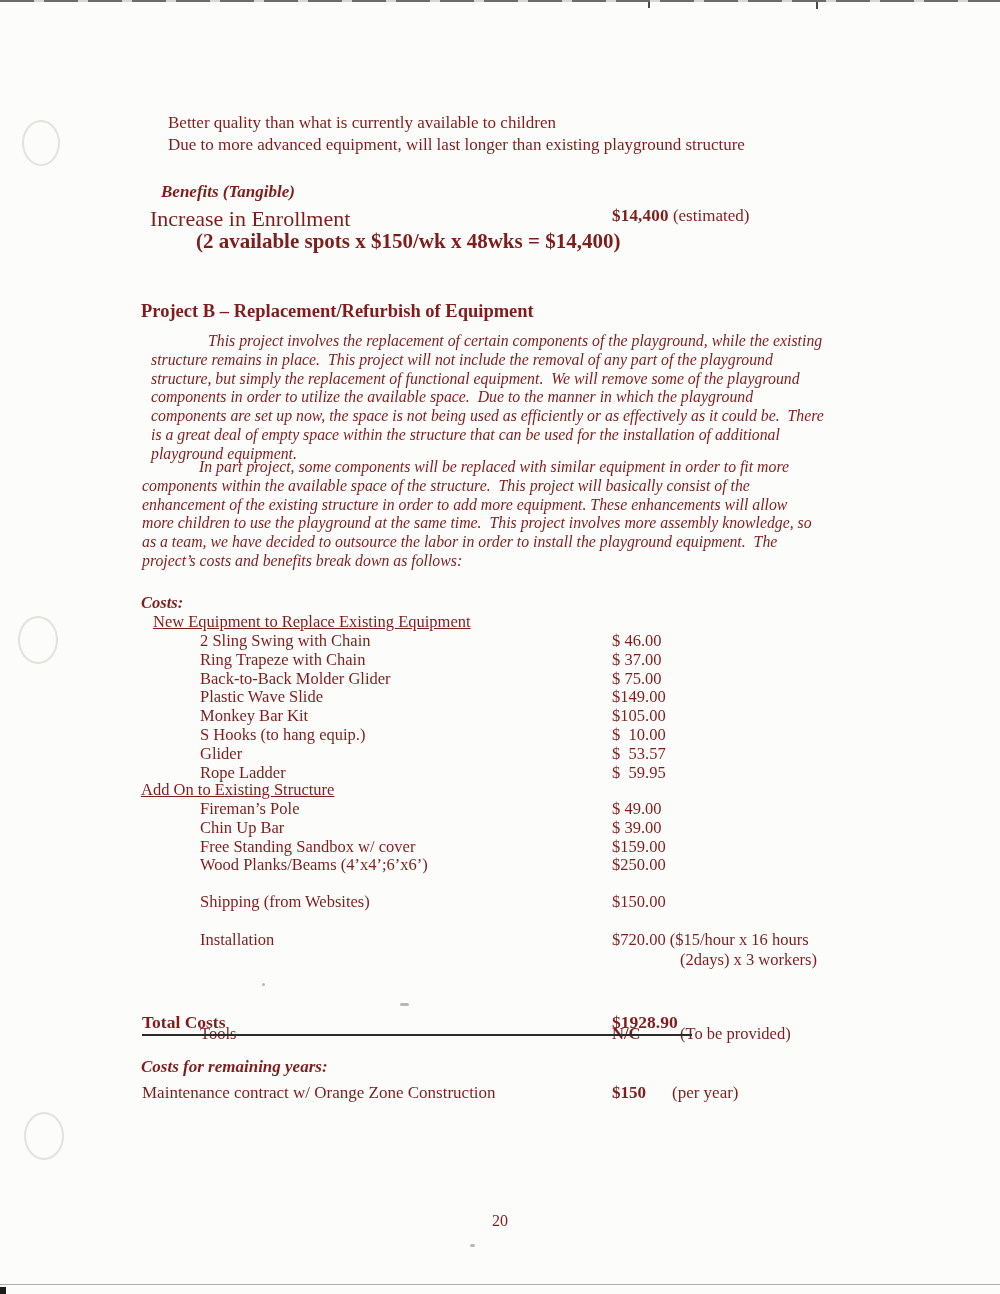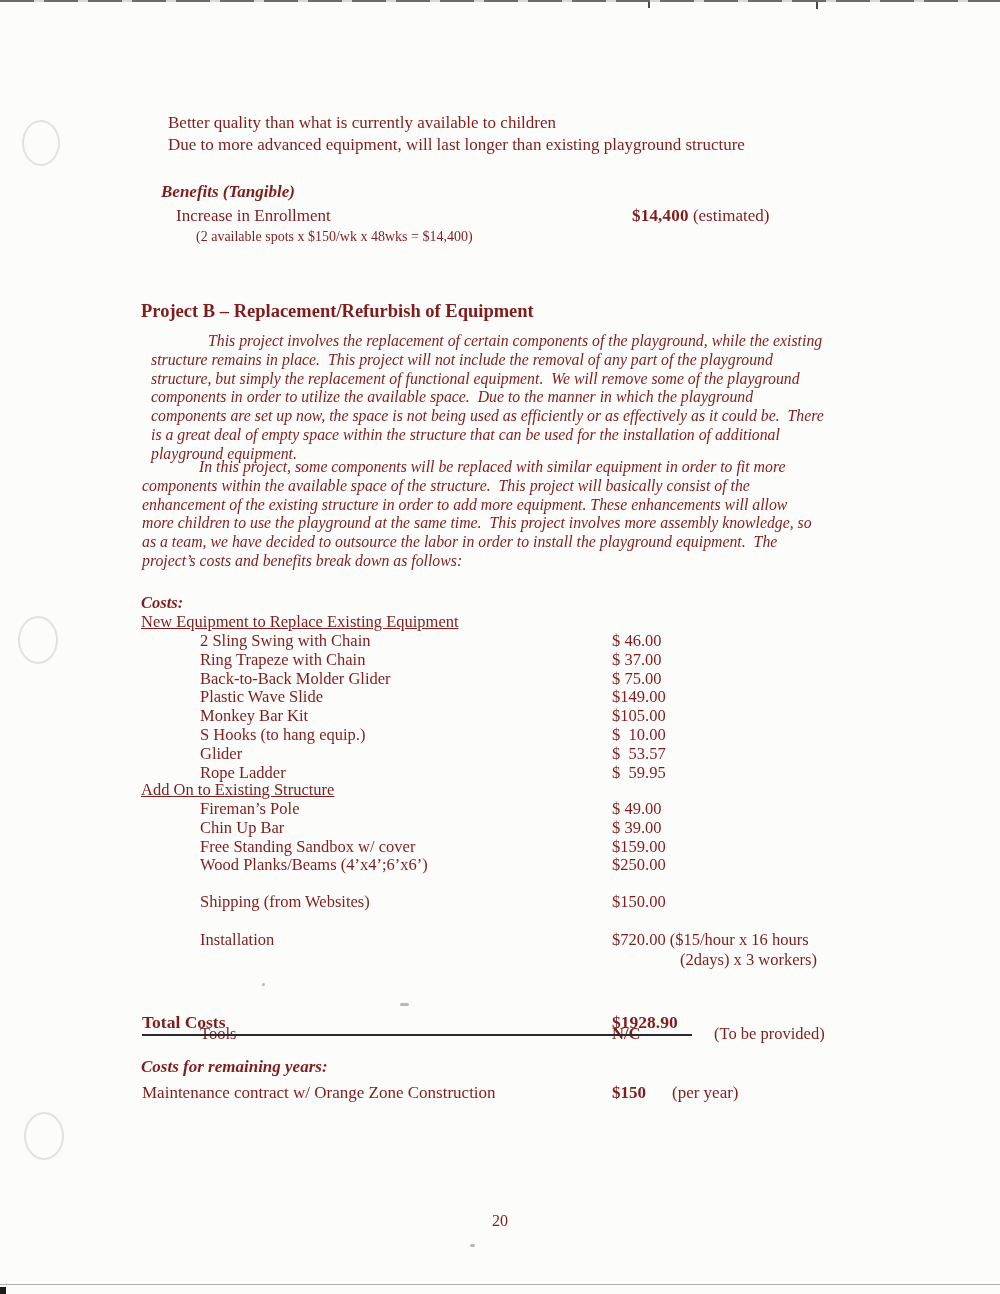"Increase in Enrollment" .benefits-row .lbl { font-size: 17px -> 22px; left: 34px -> 8px }
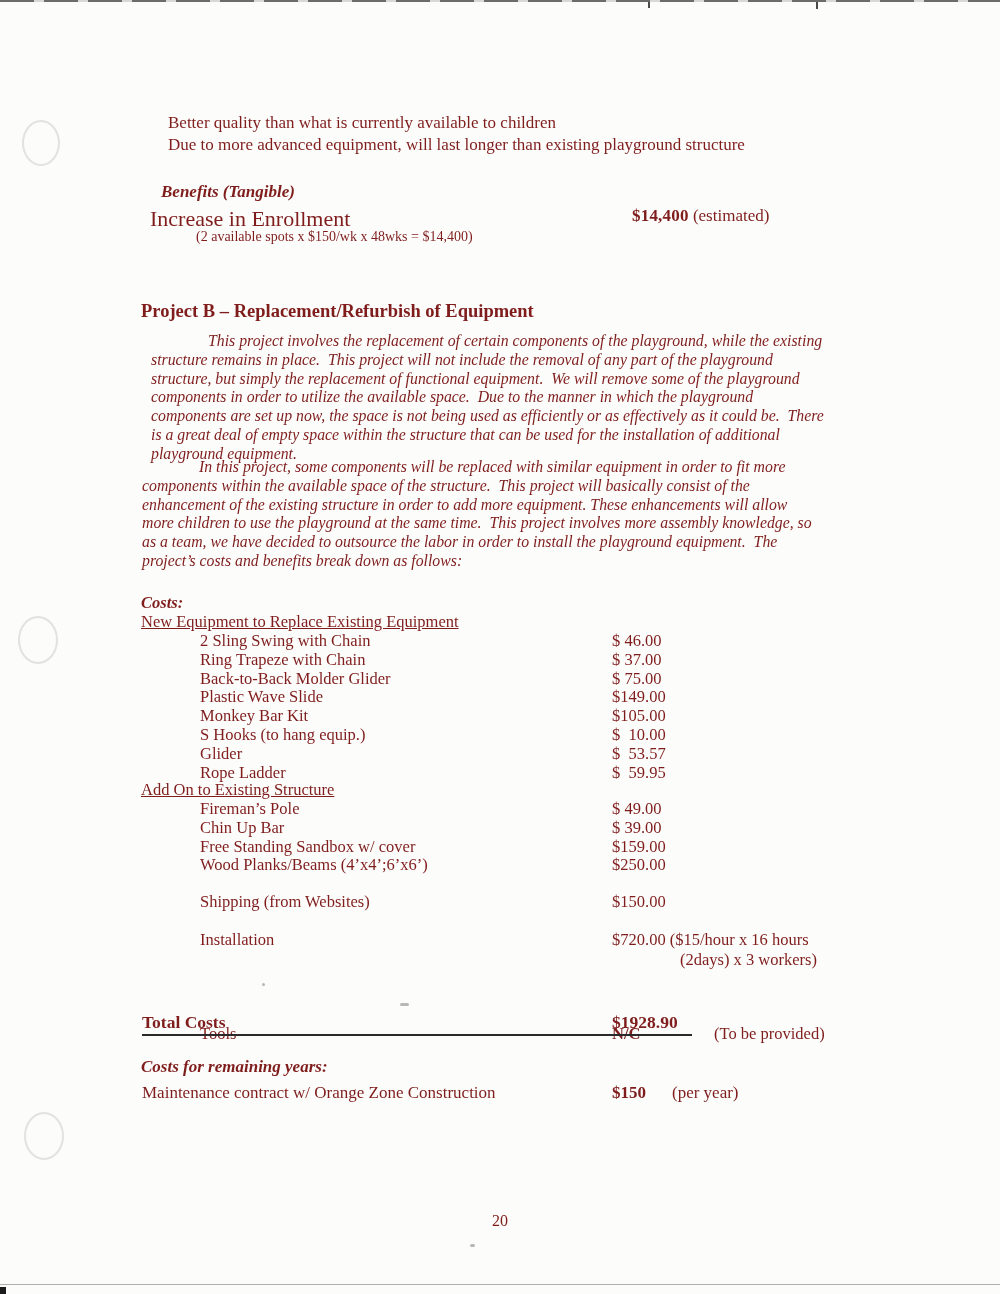"$14,400 (estimated)" .benefits-row .val { margin-left: 20px -> none }
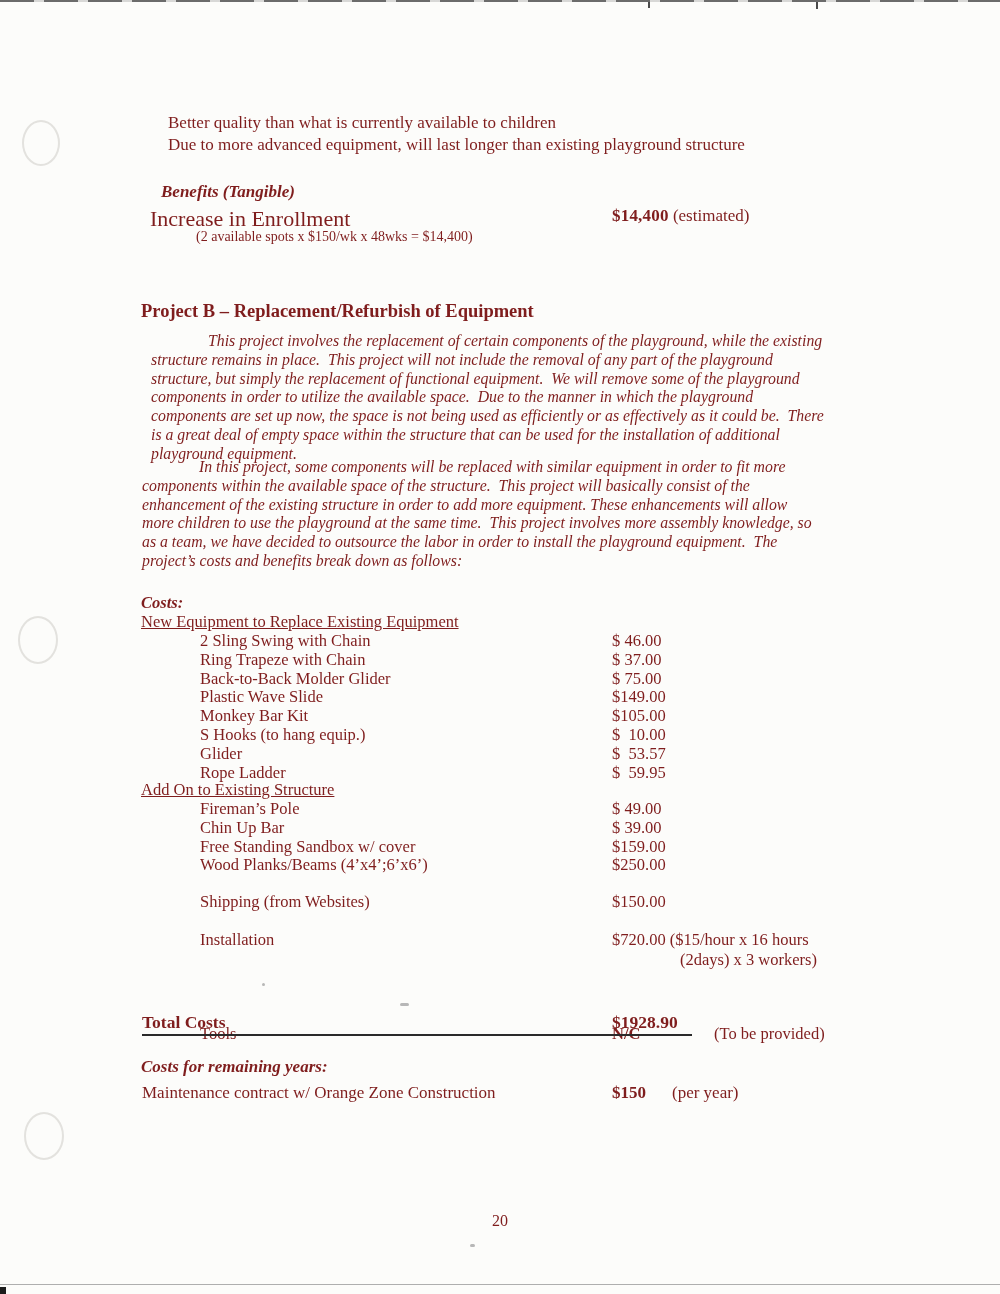"(2 available spots x $150/wk" .benefits-detail { font-size: 14px -> 21px; font-weight: none -> bold }
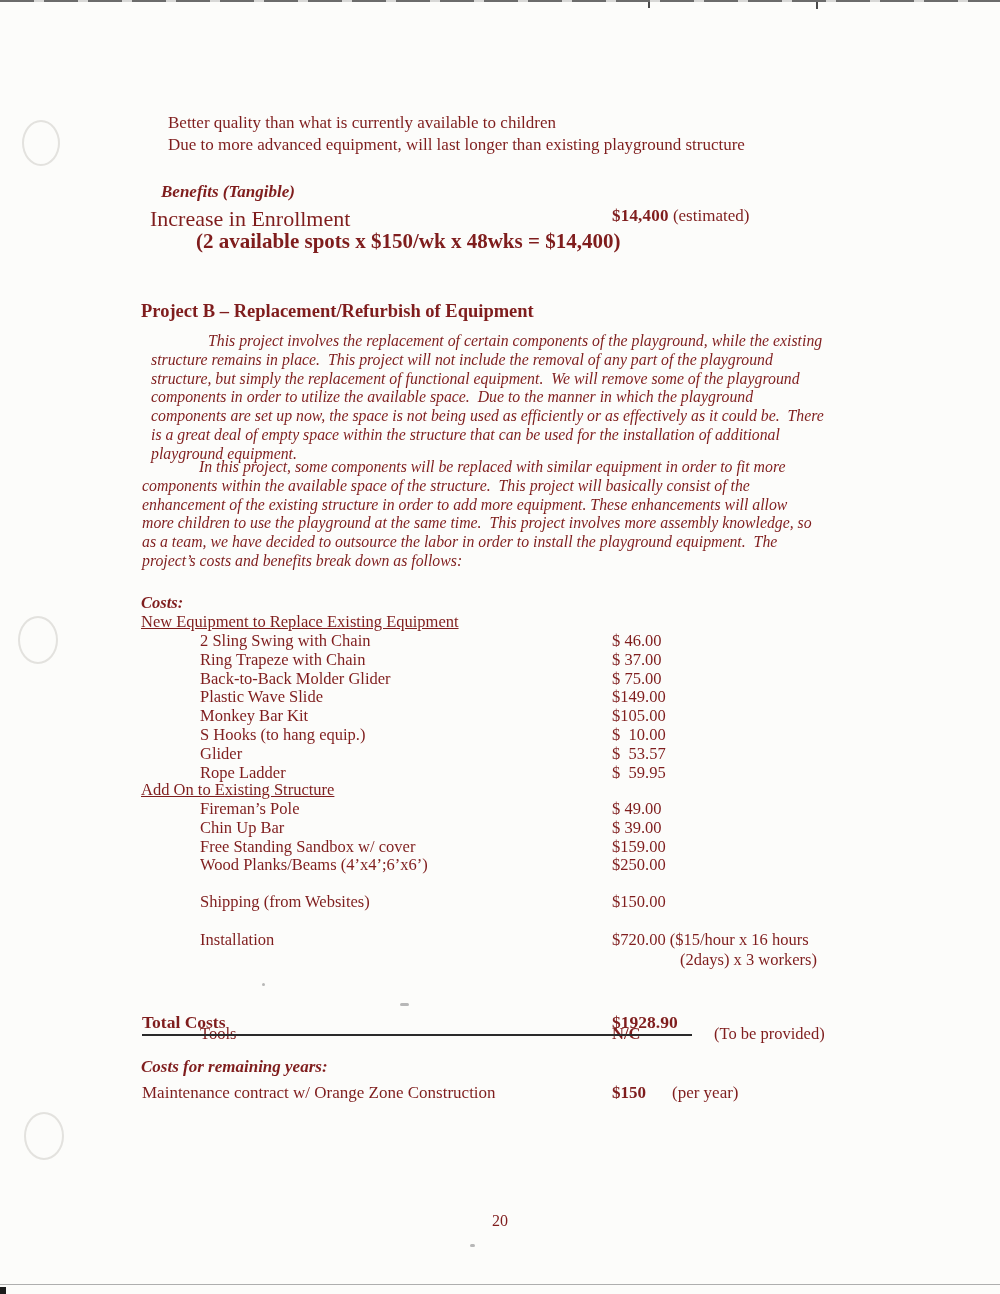"In this project, some components" div.line { text: this -> part }
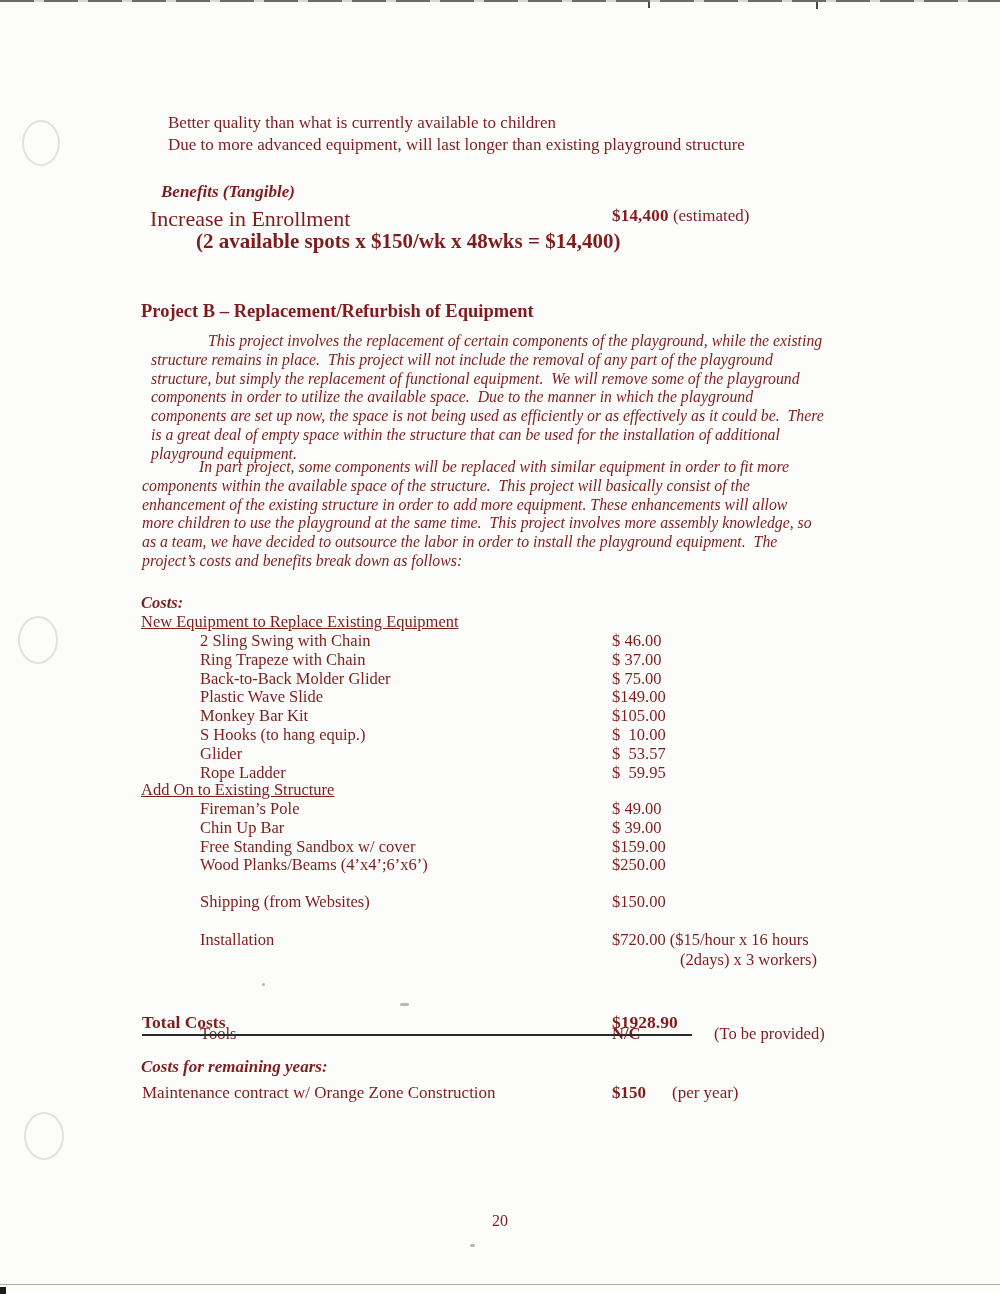"New Equipment to Replace Existing" .st1 { margin-left: none -> 12px }
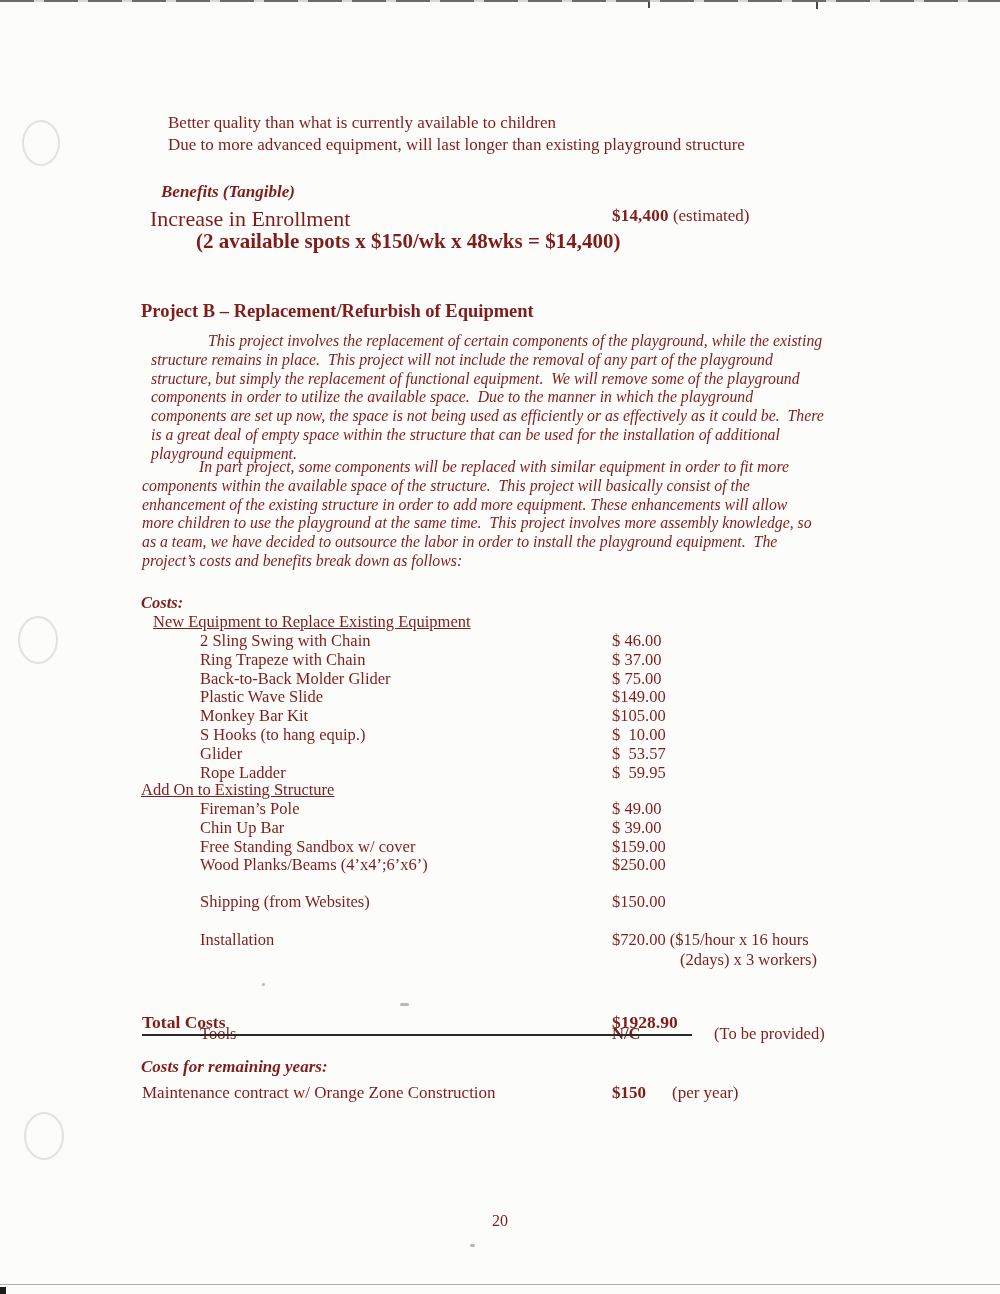"(To be provided)" .row .note { margin-left: 34px -> none }
